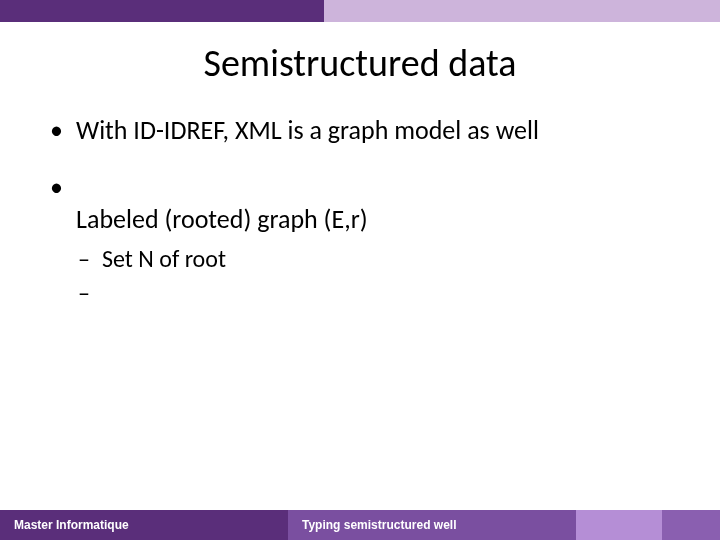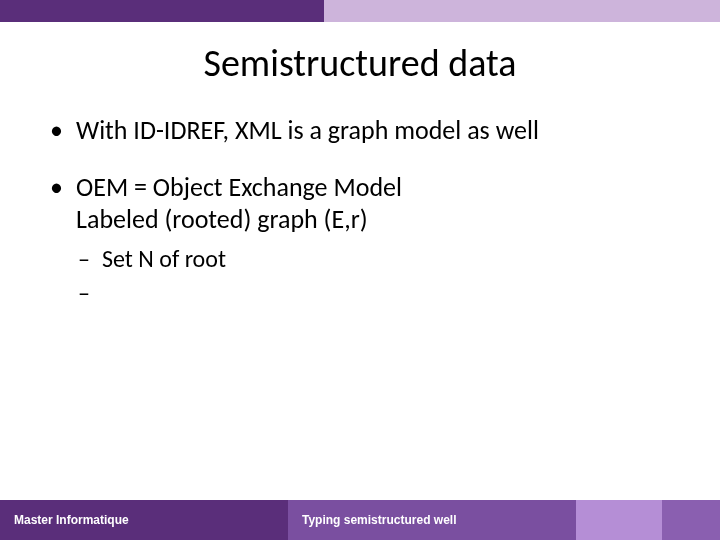"OEM = Object Exchange Model" span { html: <span>OEM = Object Exchange Model</span> -> none }
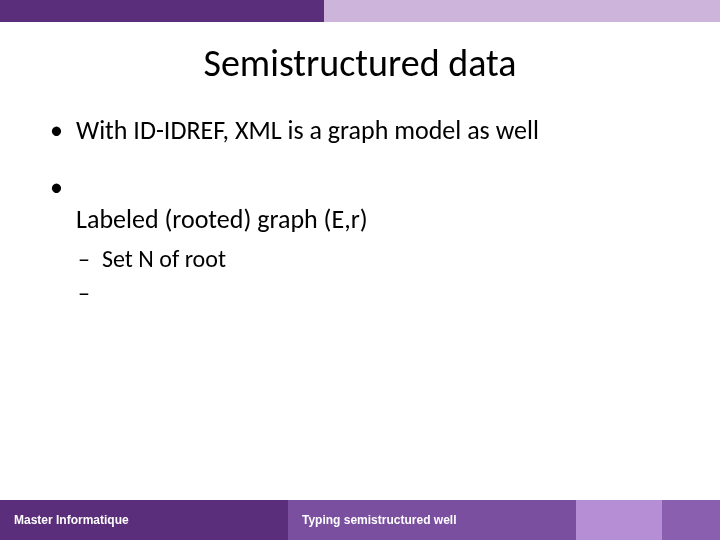"Master Informatique" .footer { height: 40px -> 30px }
